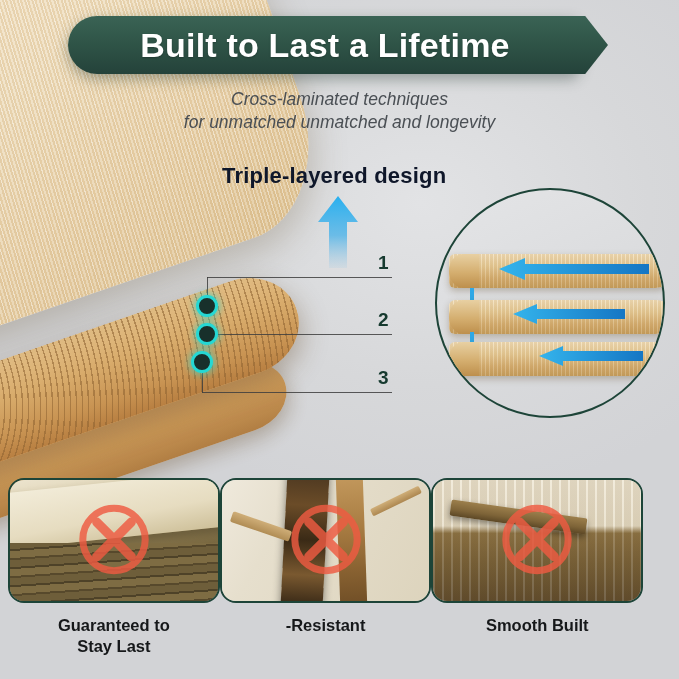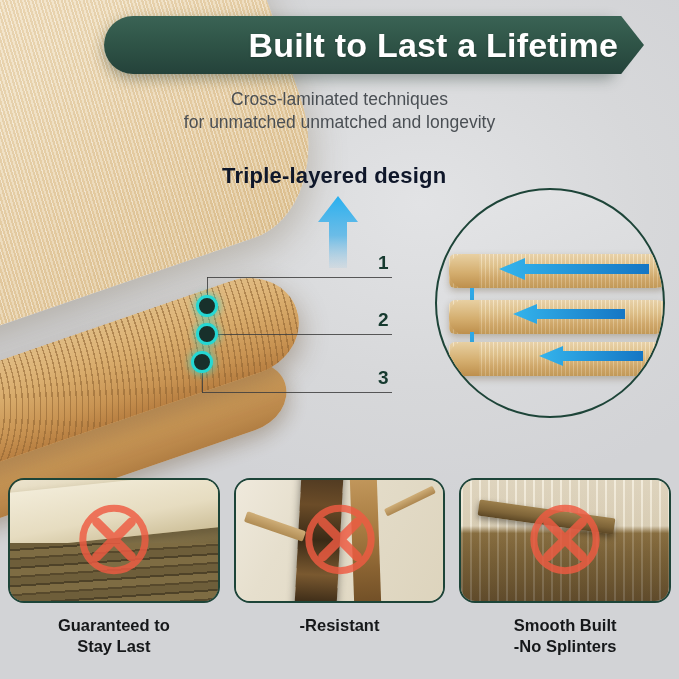"Built to Last a Lifetime" .banner { justify-content: flex-end -> center; margin-left: 36px -> none }
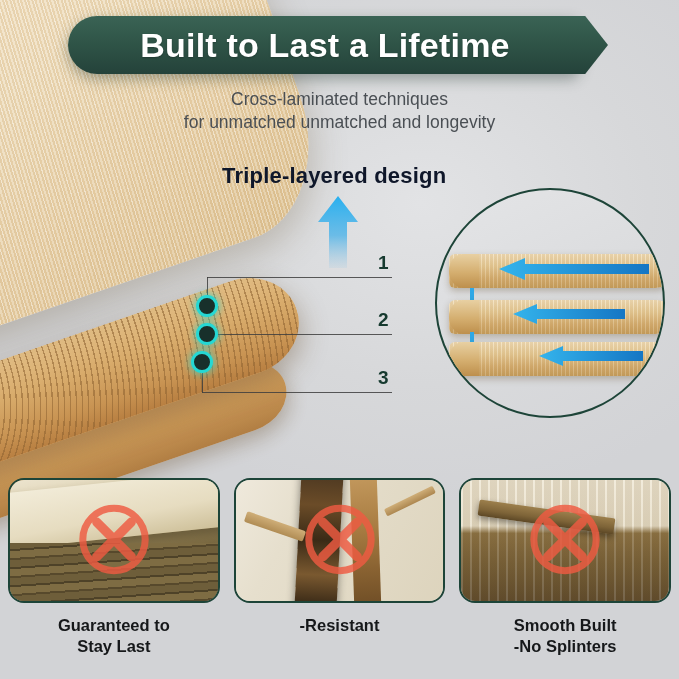"Cross-laminated techniques" .subtitle .ln { font-style: none -> italic }
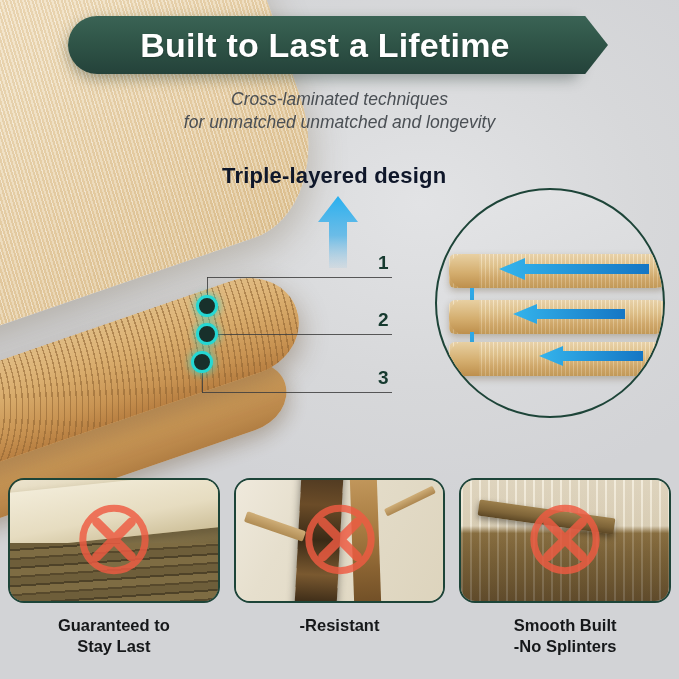"Guaranteed to" .panels { gap: 14px -> none }
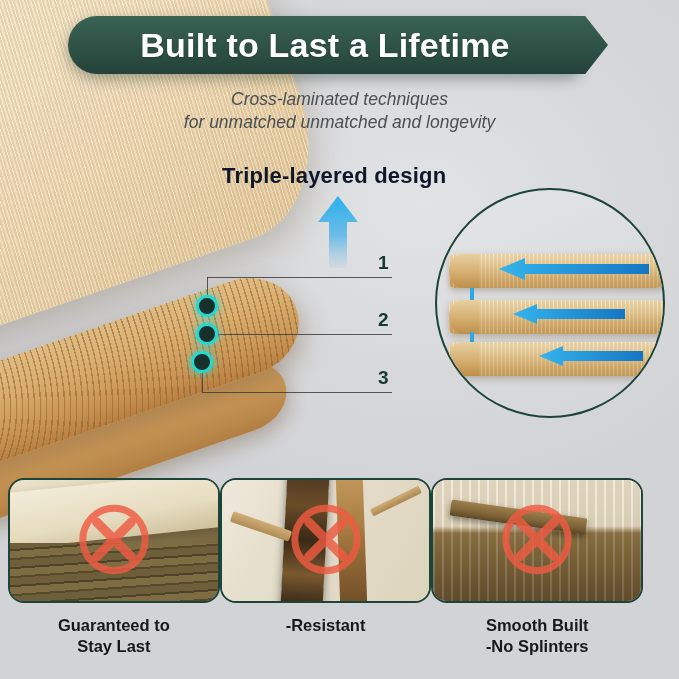"-No Splinters" span.ln { html: <span>-No Splinters</span> -> none }
